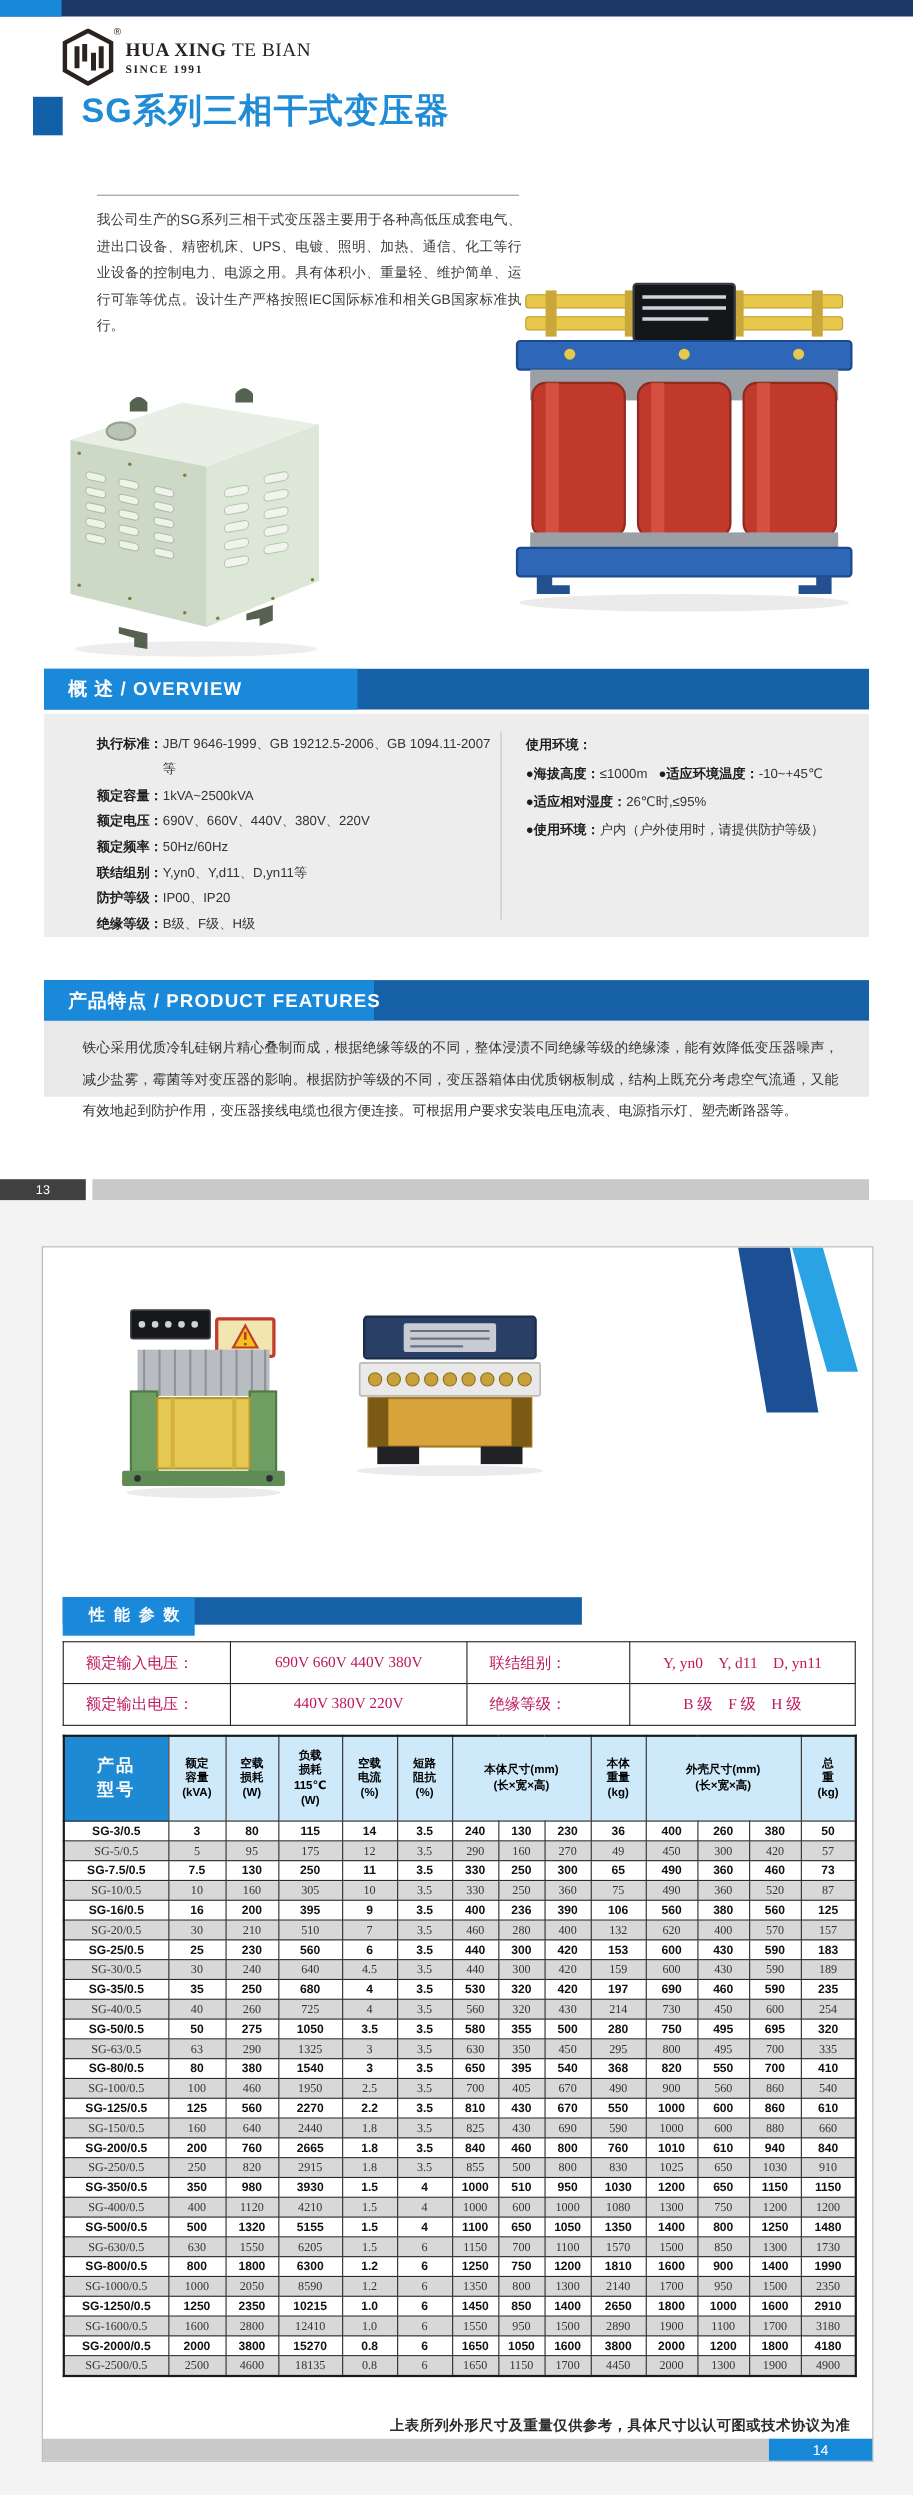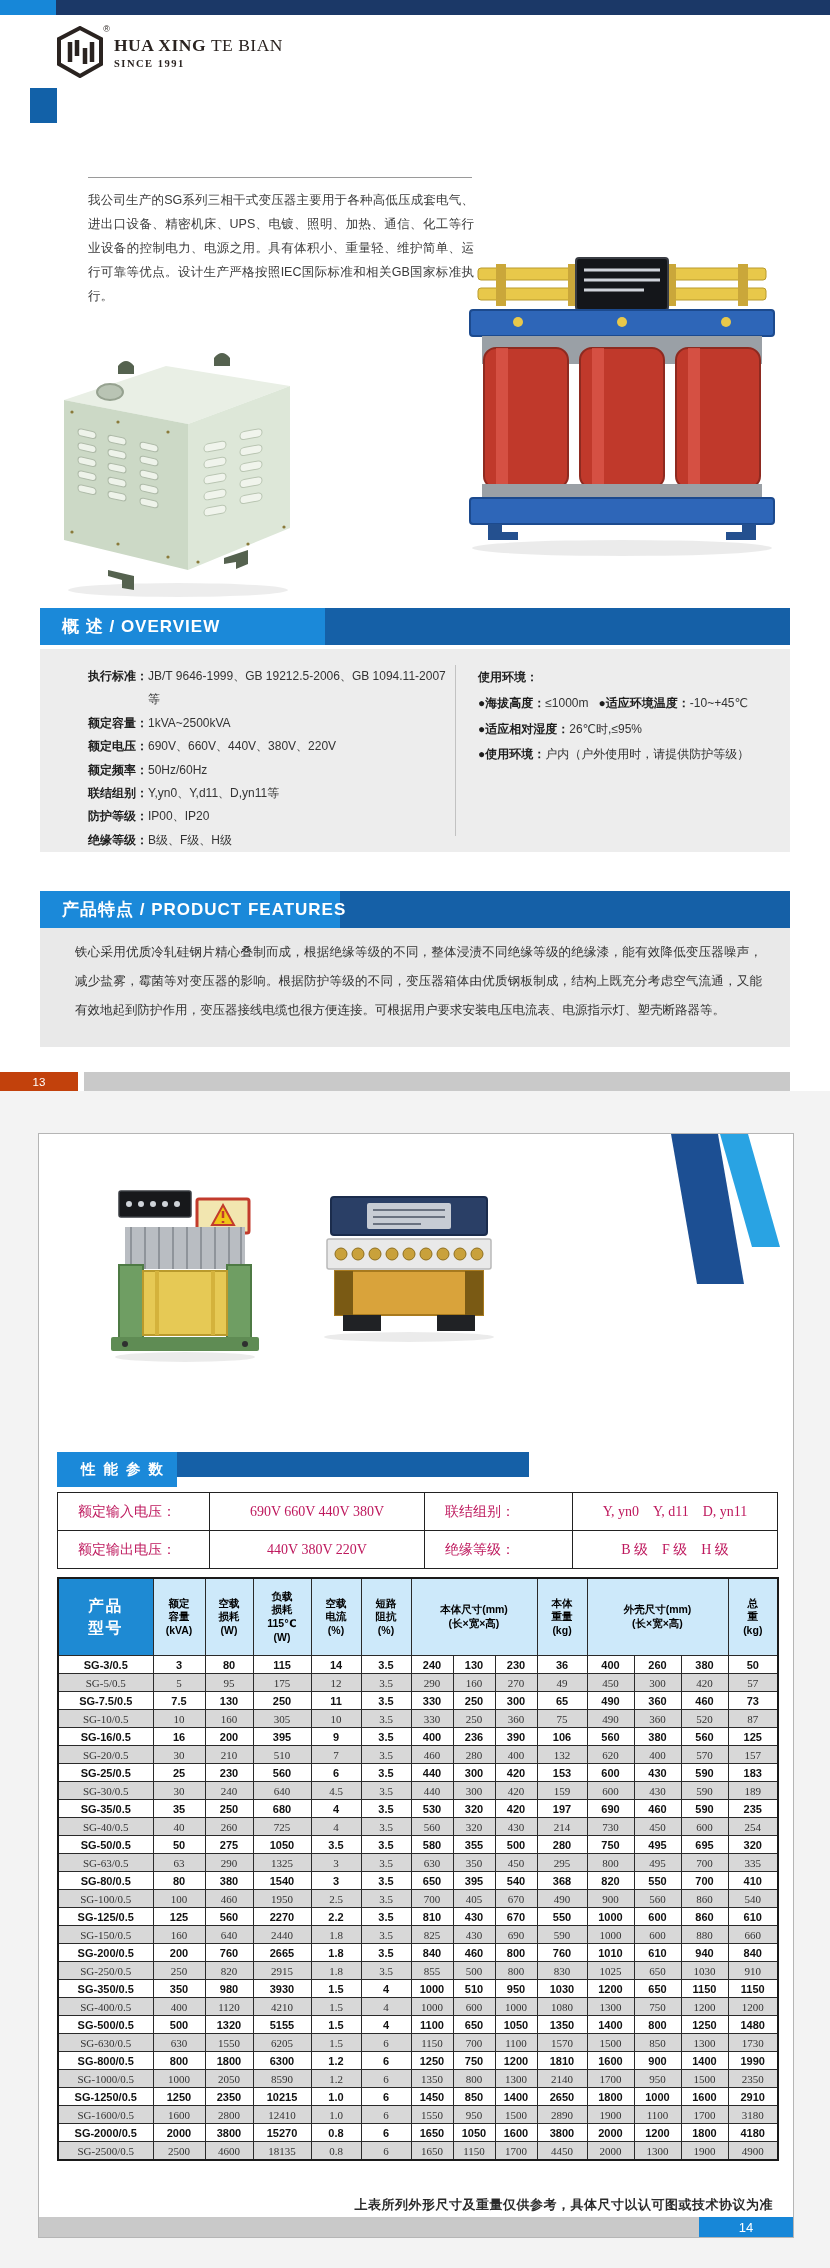"SG系列三相干式变压器" div.page-title { html: none -> <div>SG系列三相干式变压器</div> }
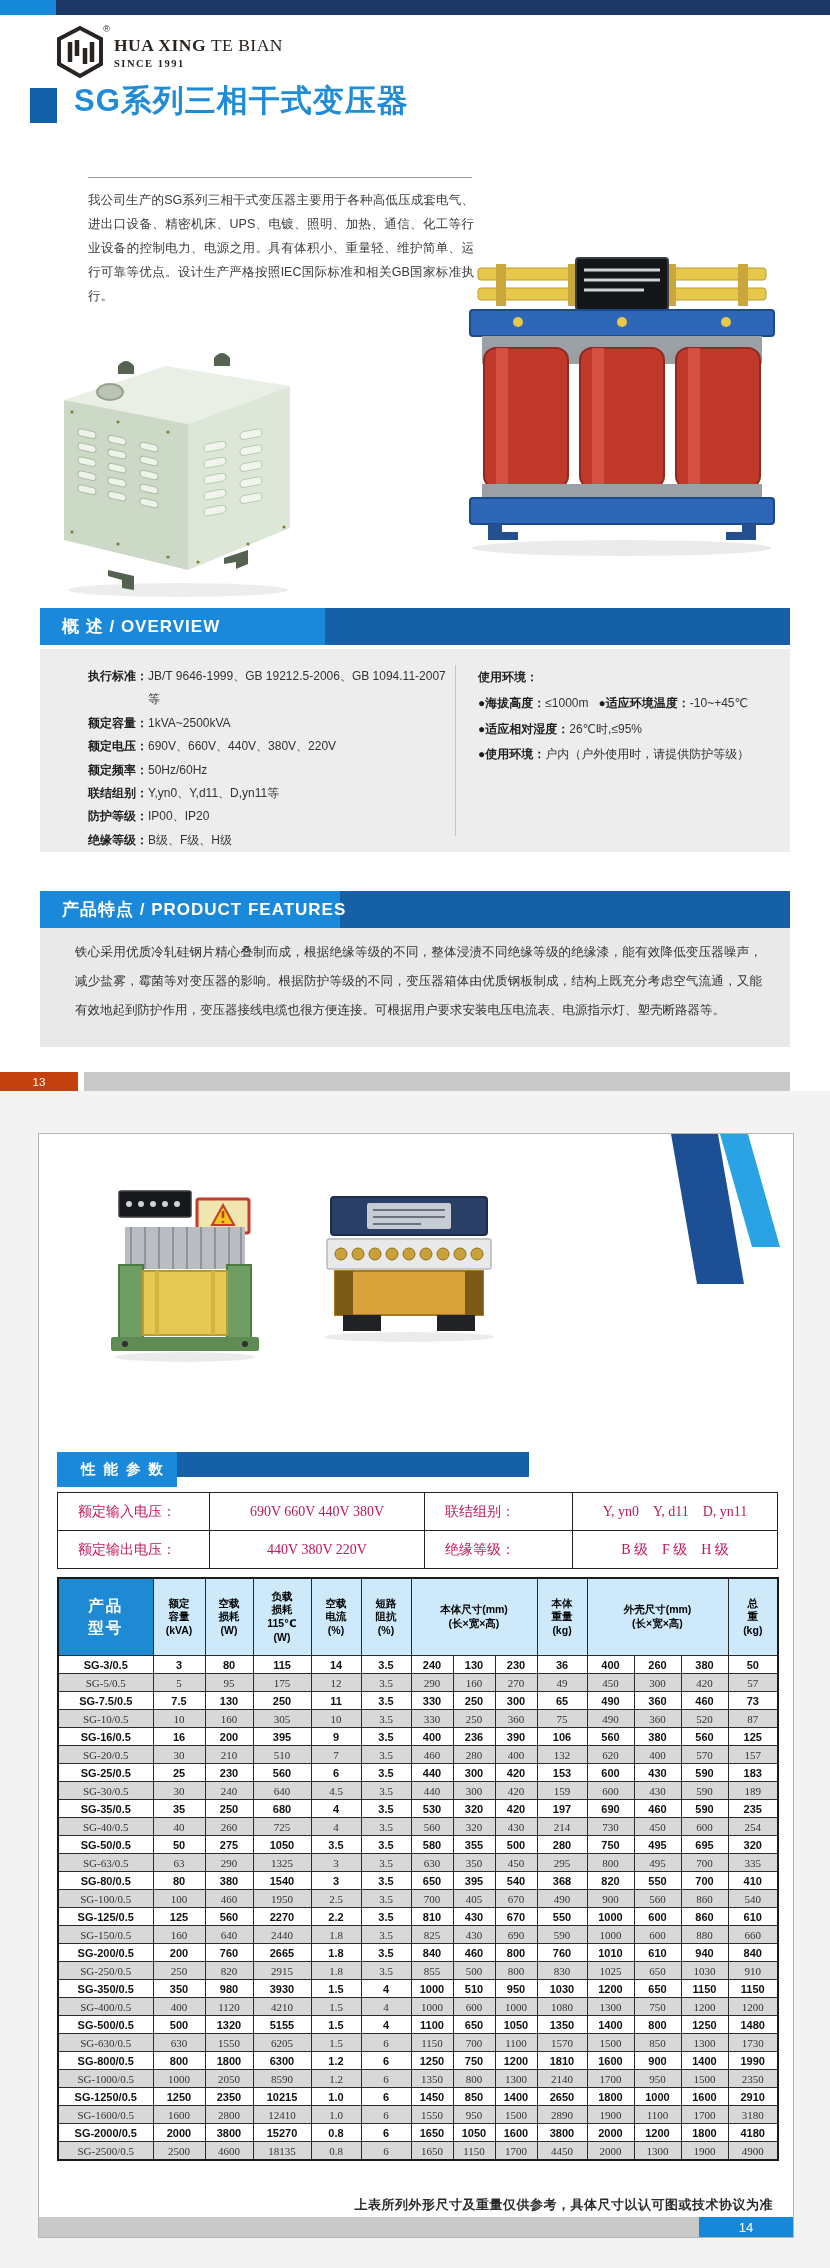"铁心采用优质冷轧硅钢片精心叠制而成，根据绝缘等级的不同，整体浸渍不同绝缘等级的绝" .features-box { height: 119px -> 69px }
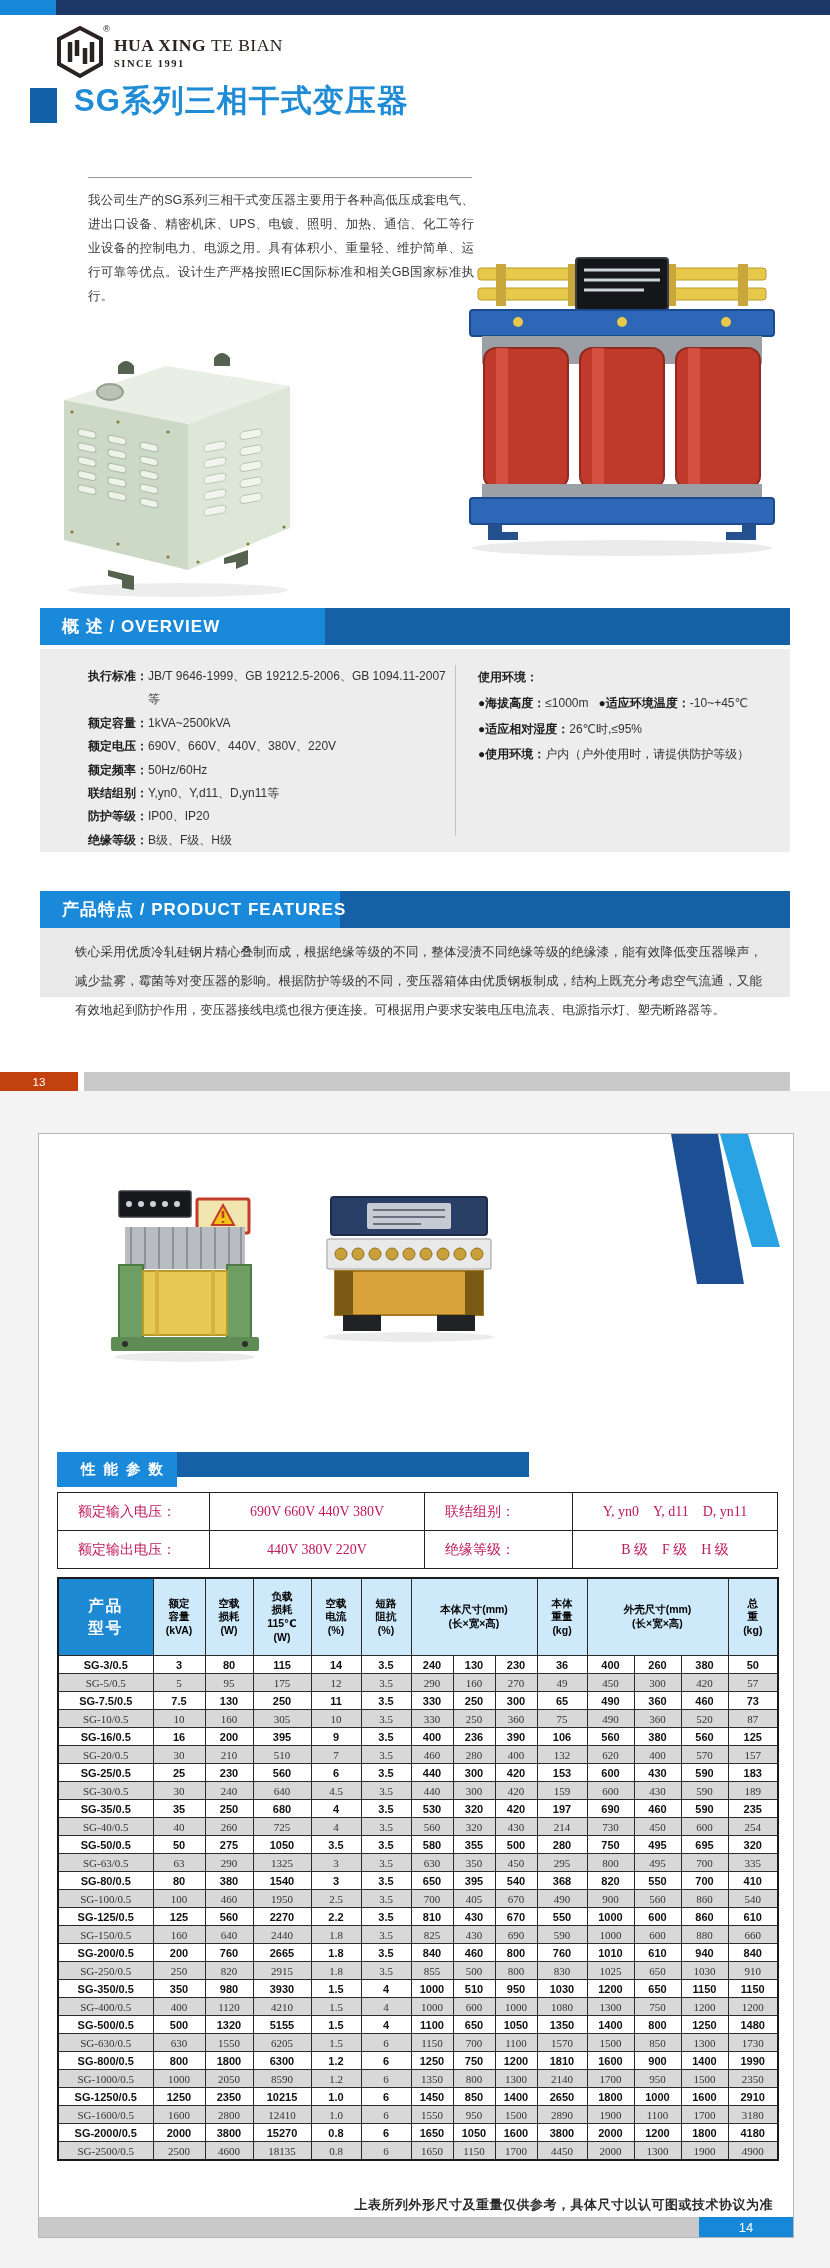"13" .pn13-box { background: #c2410c -> #404040 }
